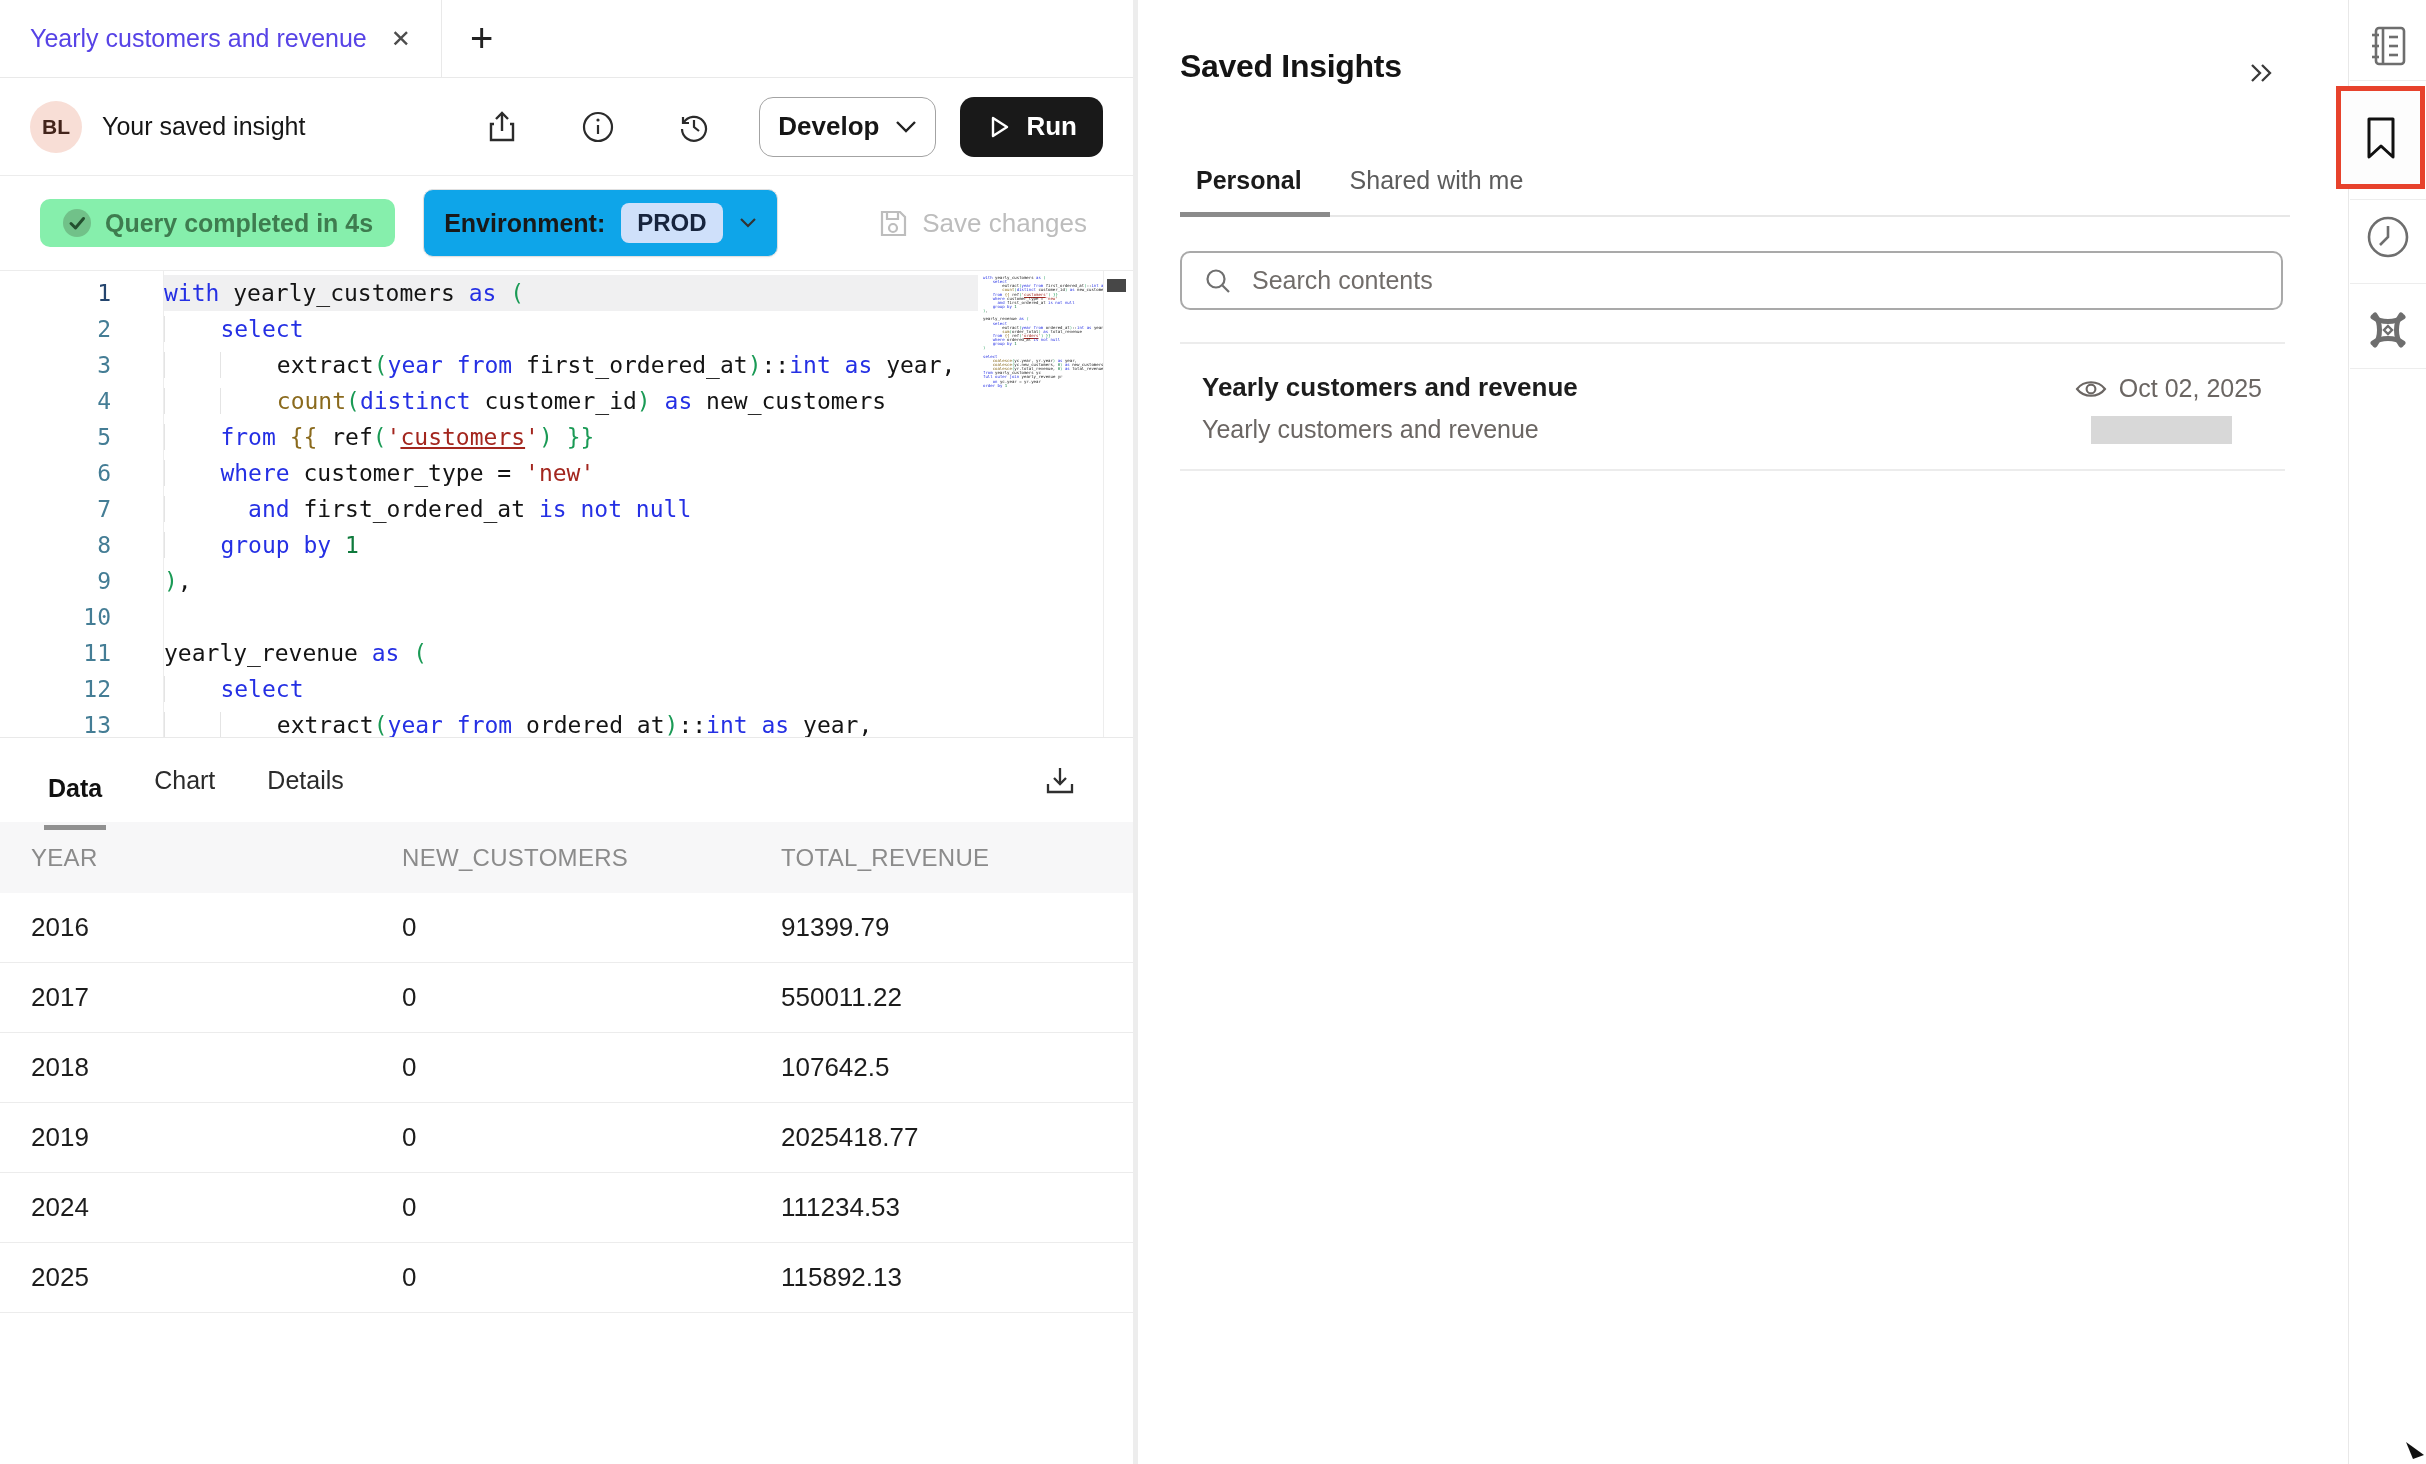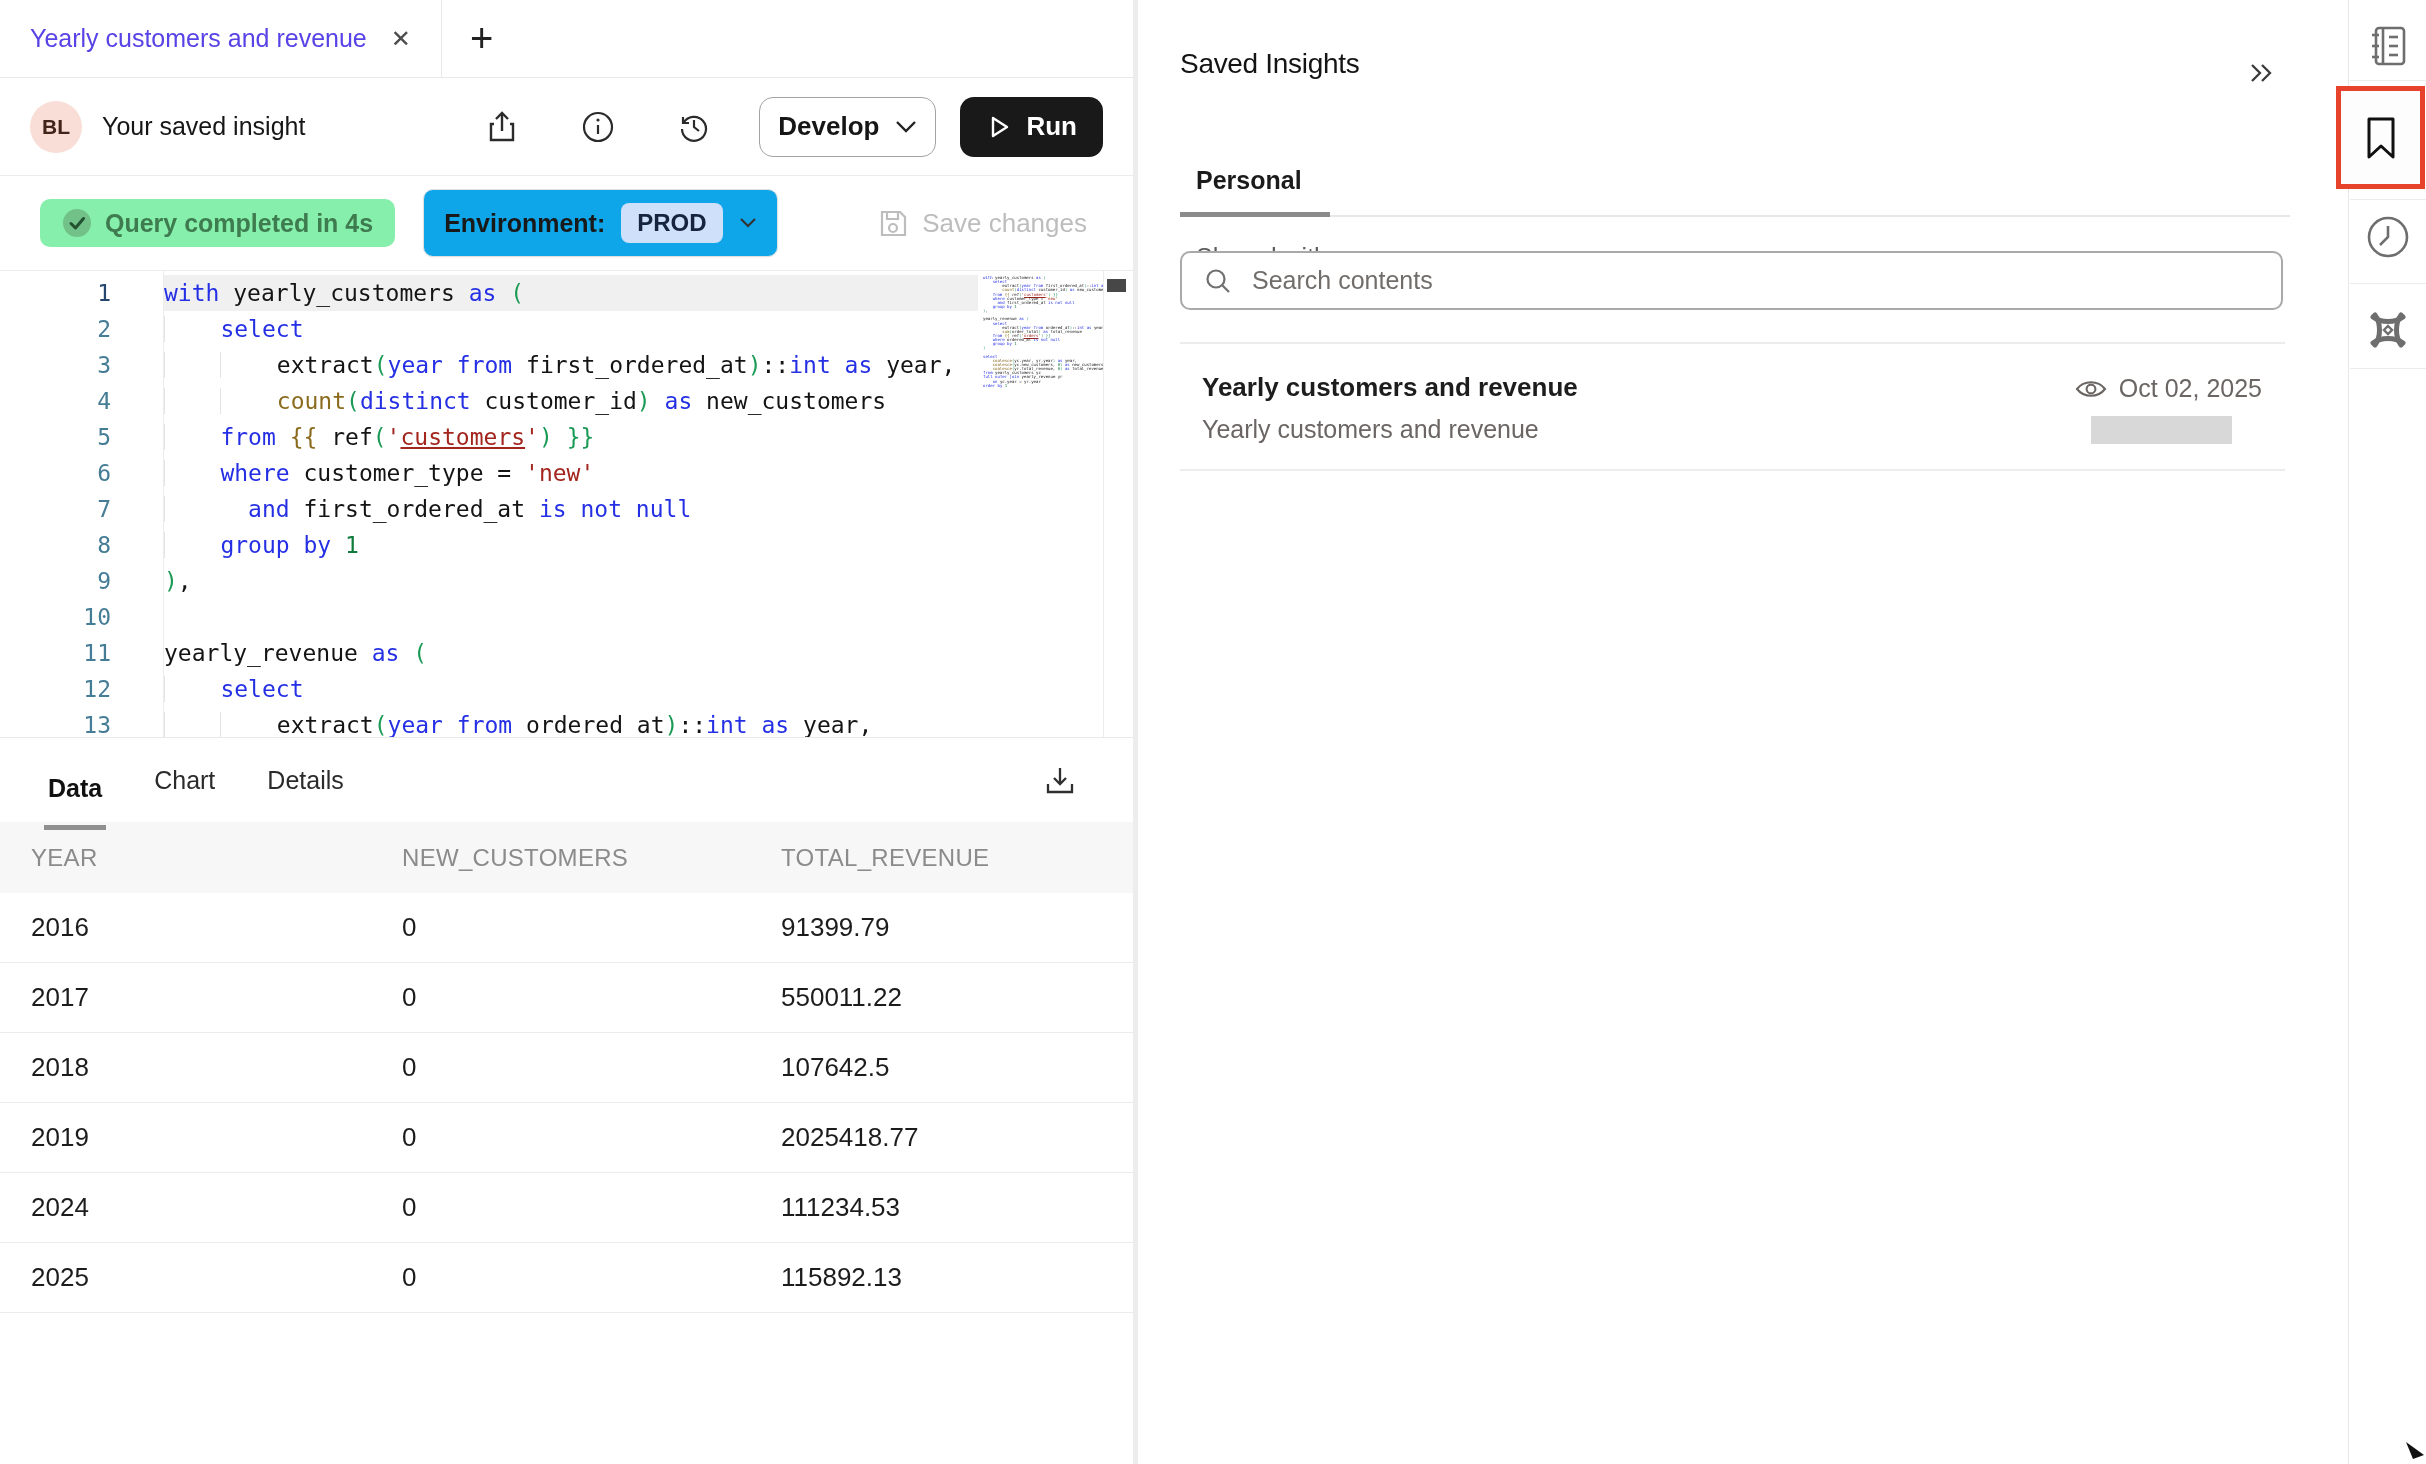"Saved Insights" .rp-title { font-size: 28px -> 32px; font-weight: 400 -> 700 }
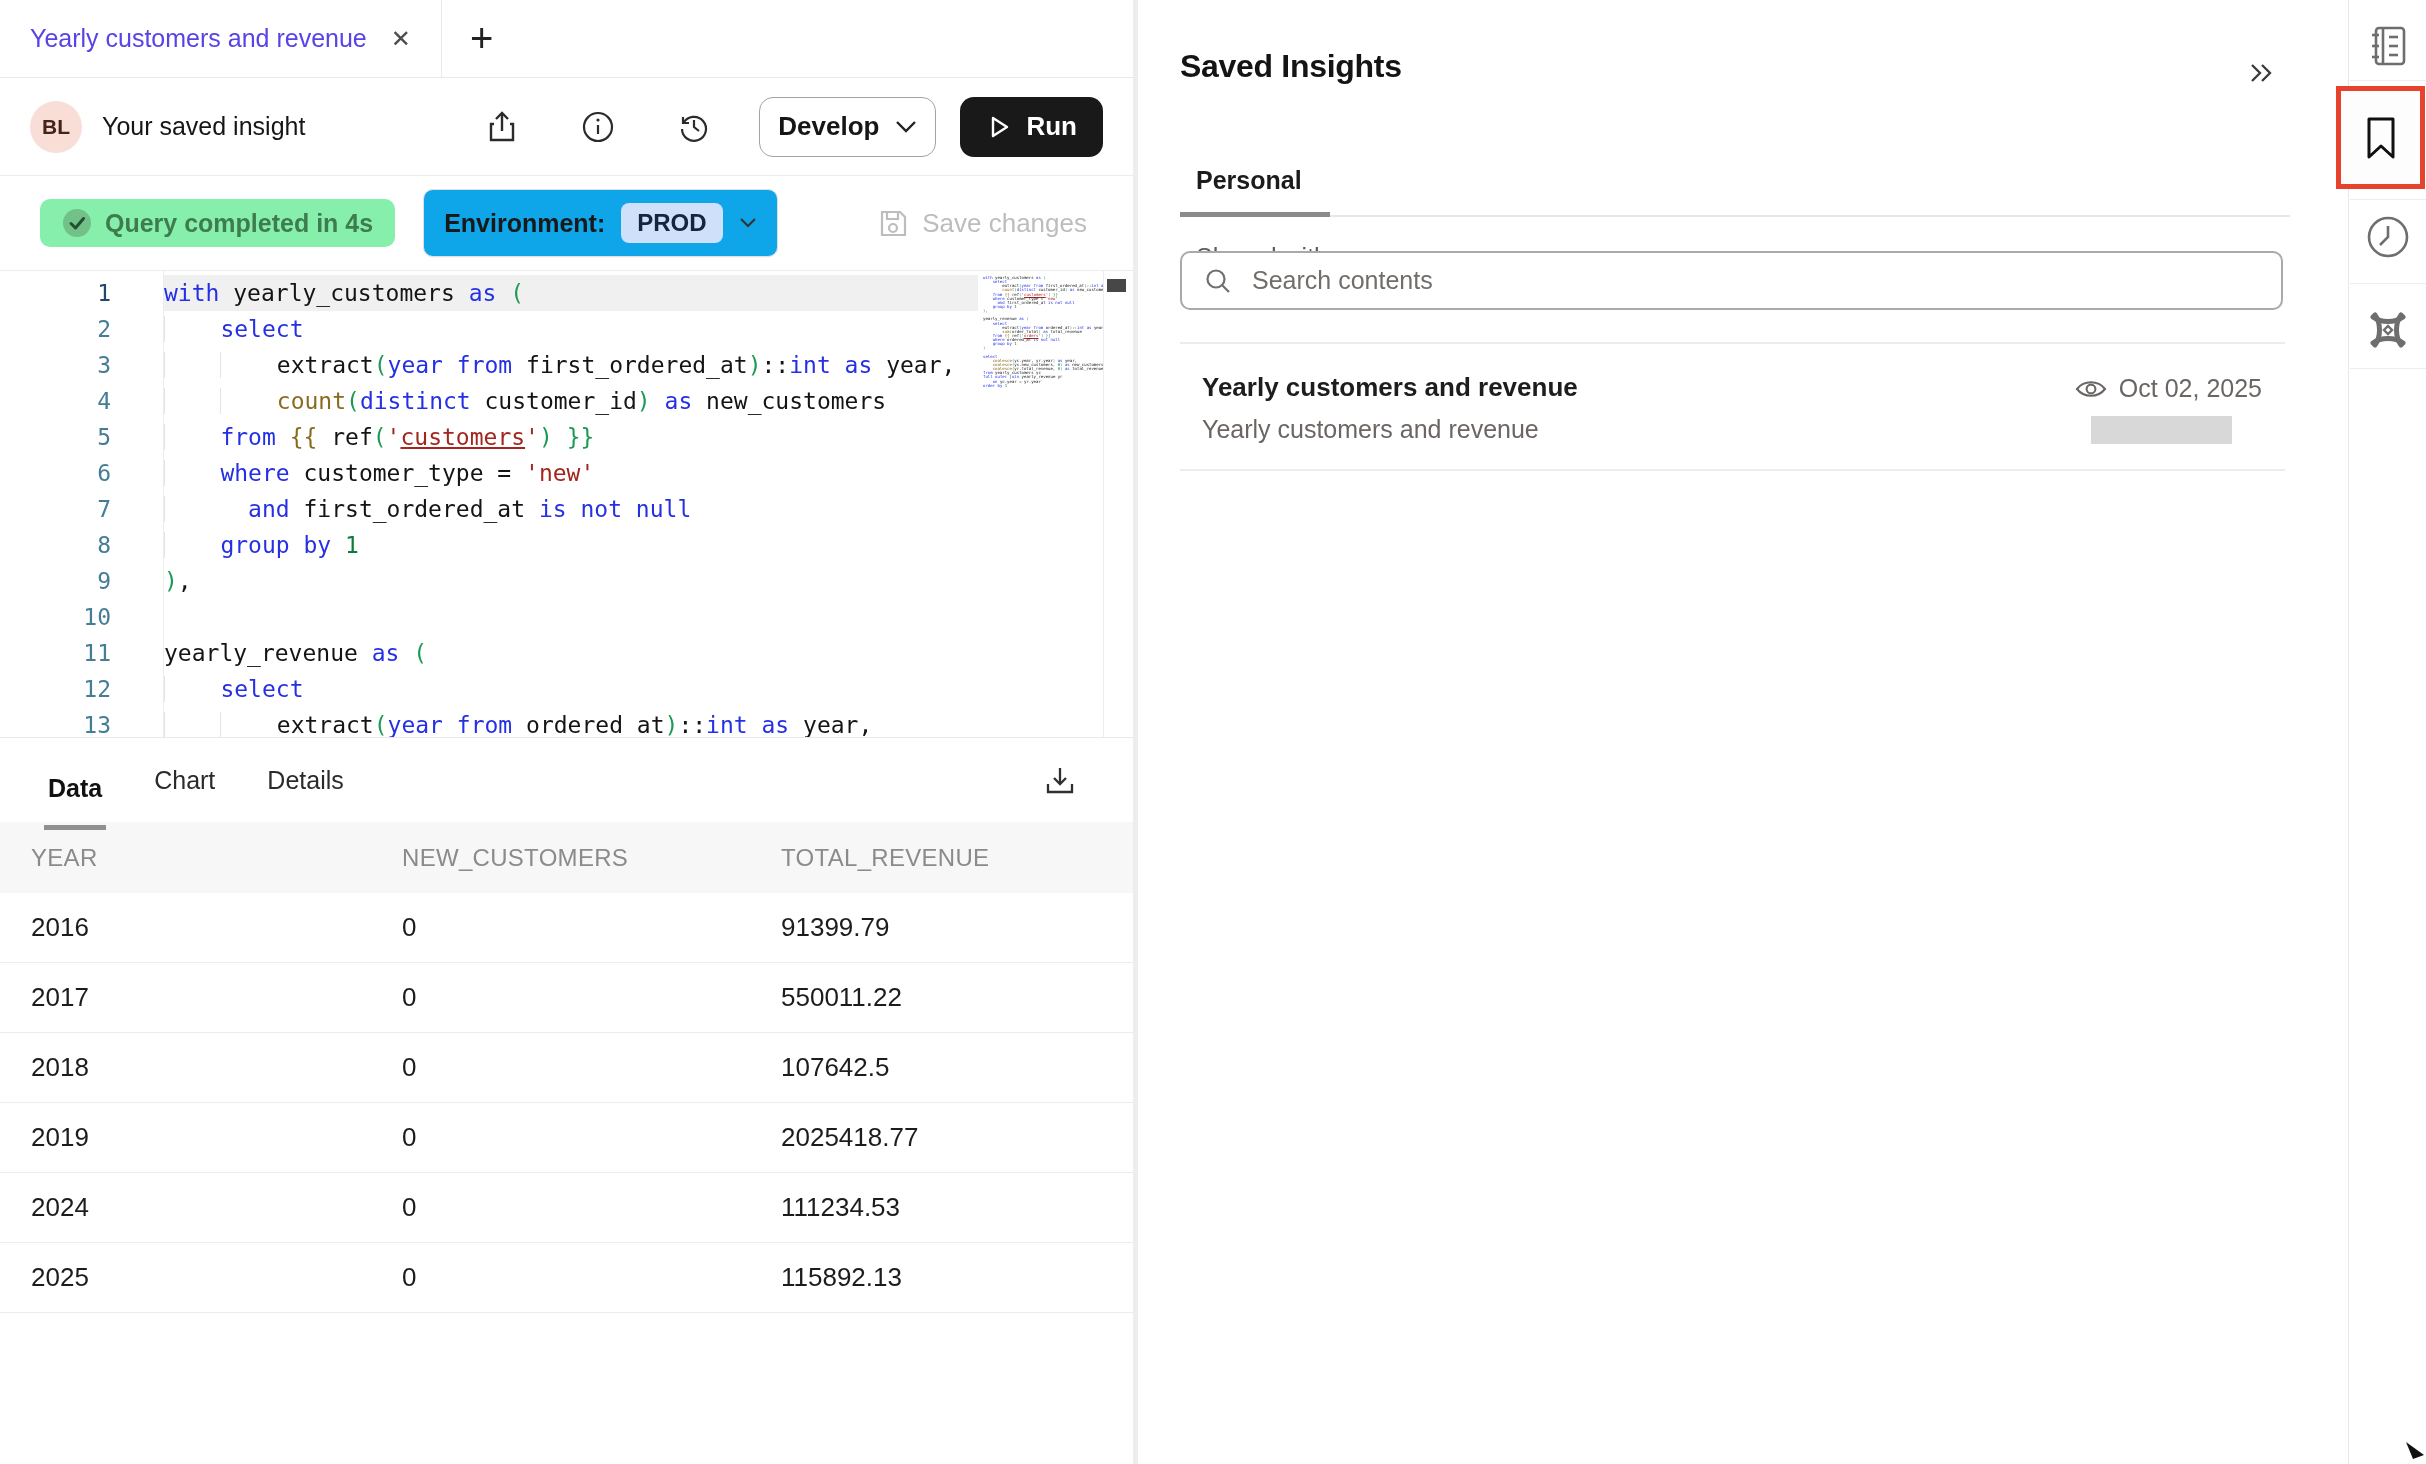"Personal" .rp-tabs { flex-direction: column -> none }
